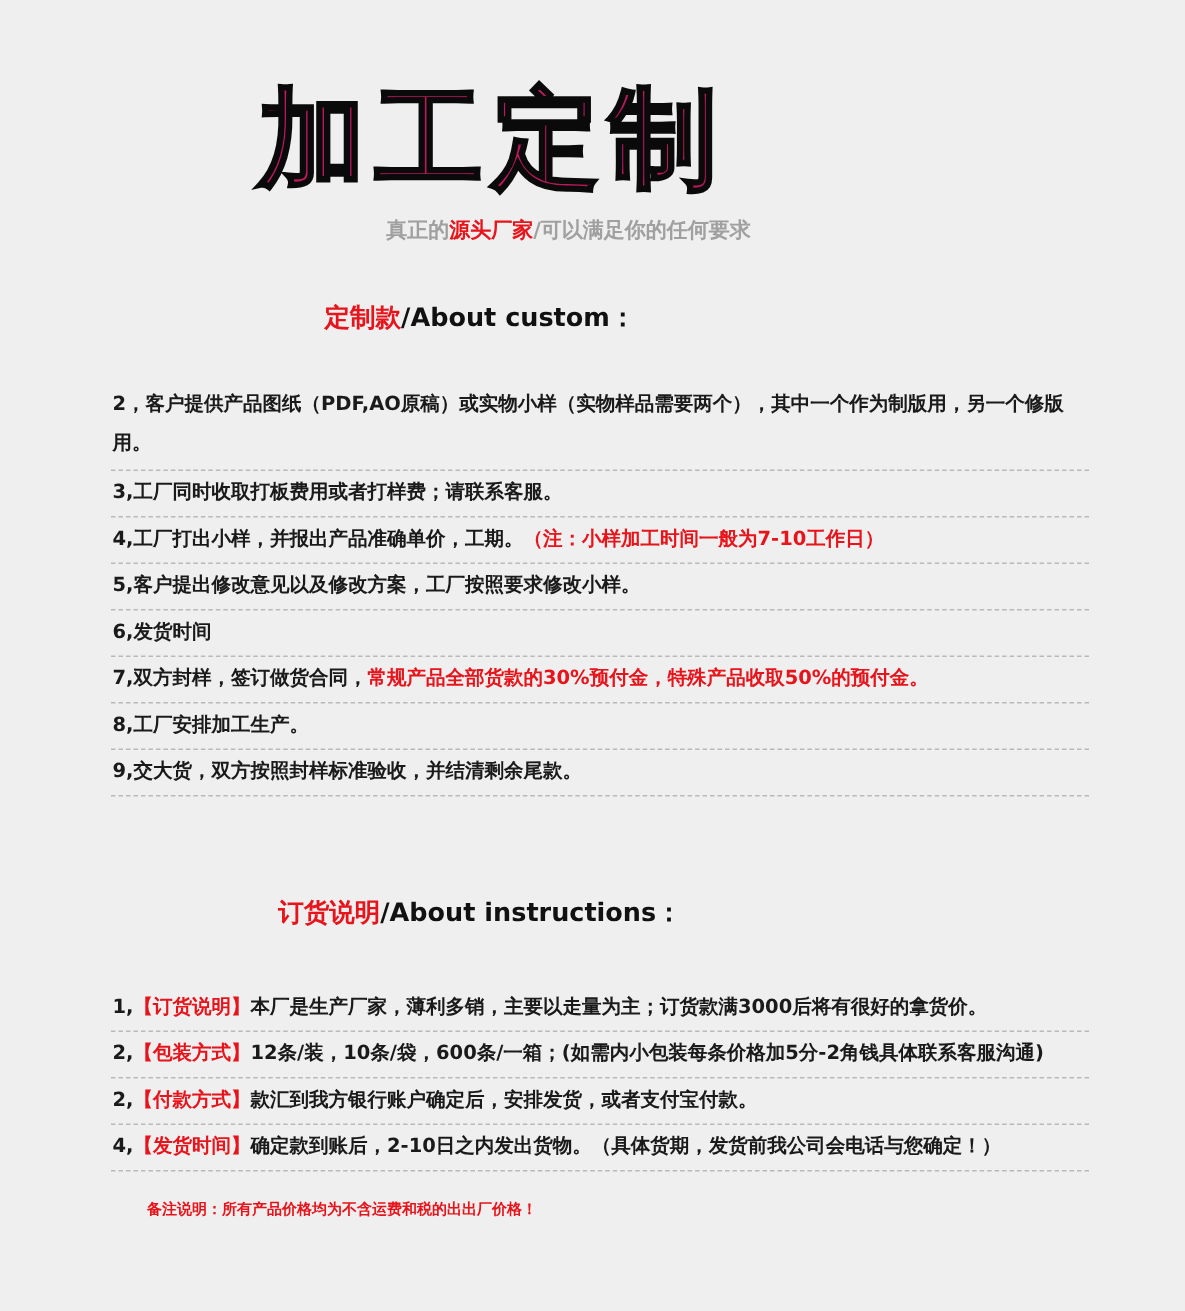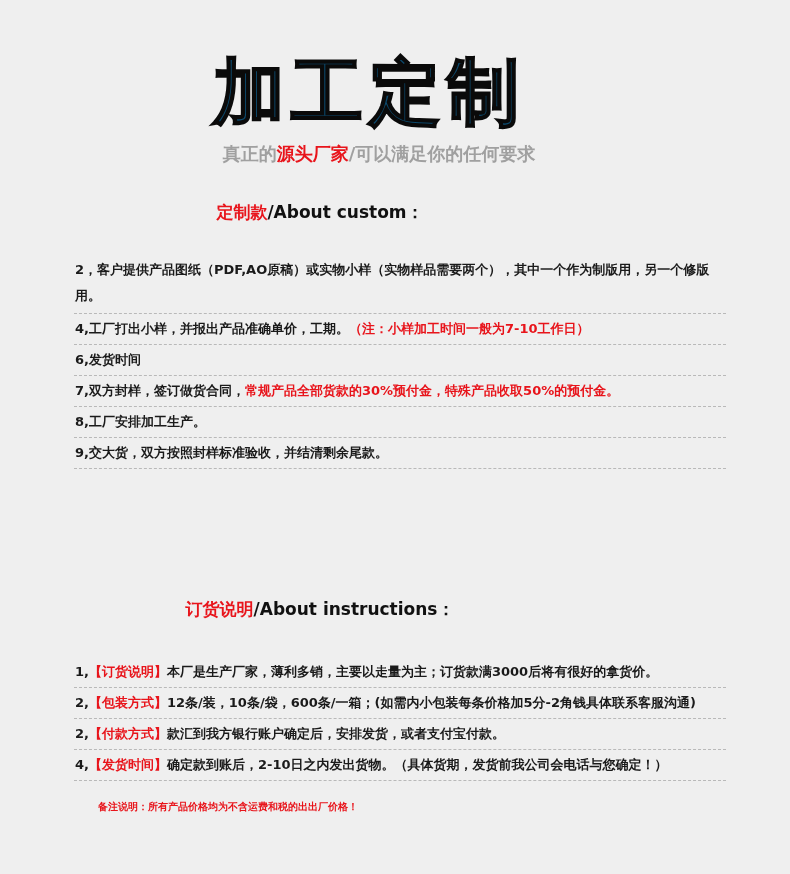"加工定制" .title { color: #0c4a6e -> #be185d; margin-left: 41px -> none }
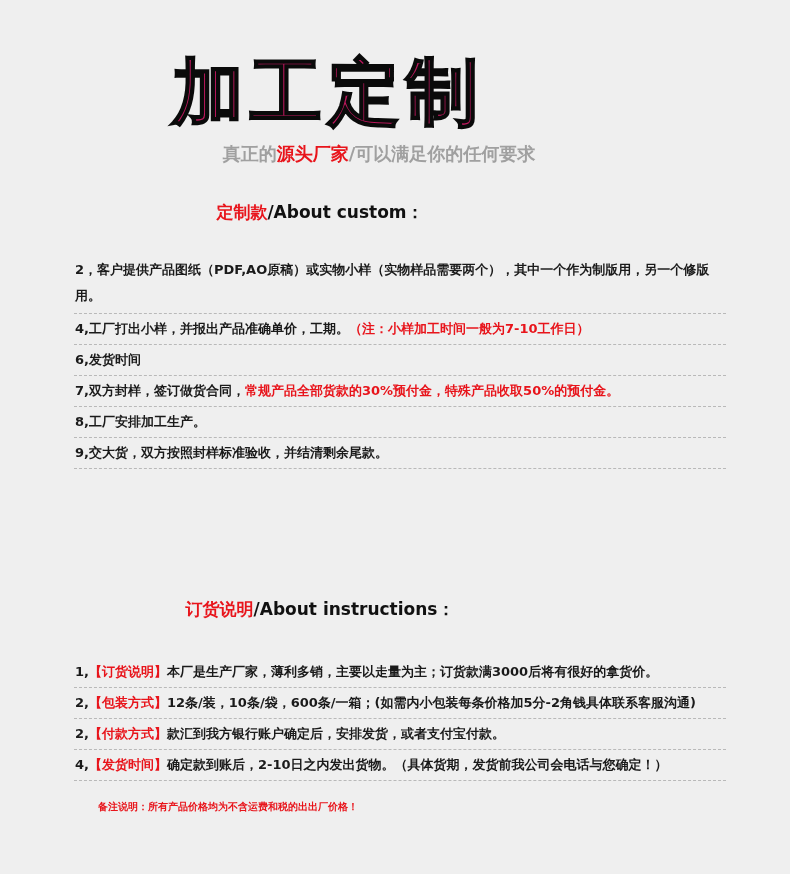"真正的源头厂家/可以满足你的任何要求" .subtitle { font-size: 18px -> 14px }
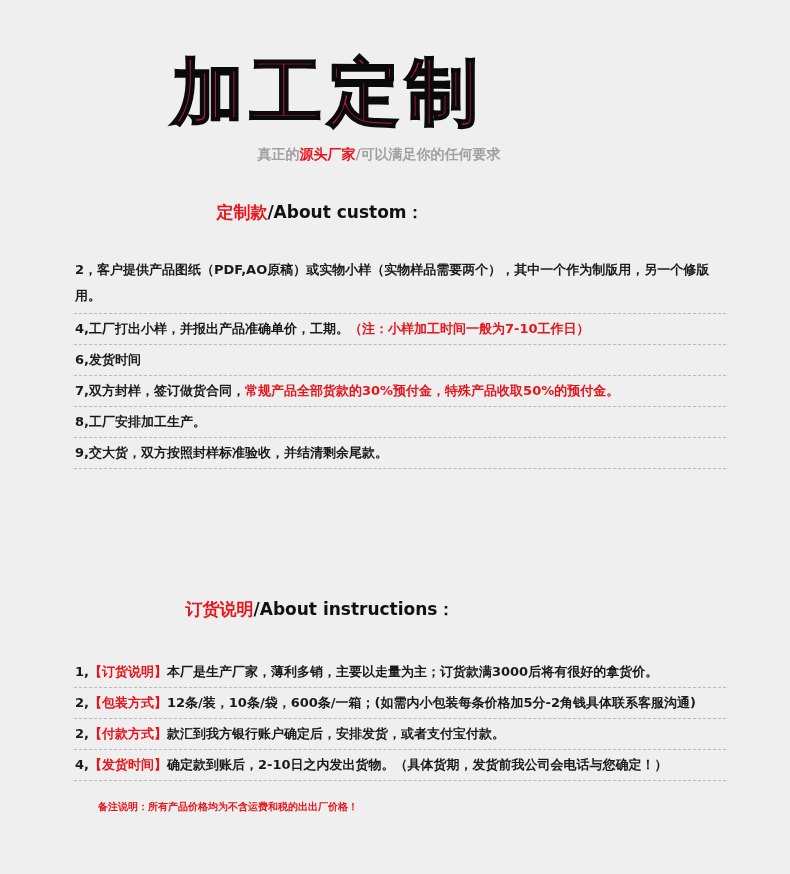"3,工厂同时收取打板费用或者打样费；请联系客服。" div.row { html: none -> <div><span>3,工厂同时收取打板费用或者打样费；请联系客服。</span></div> }
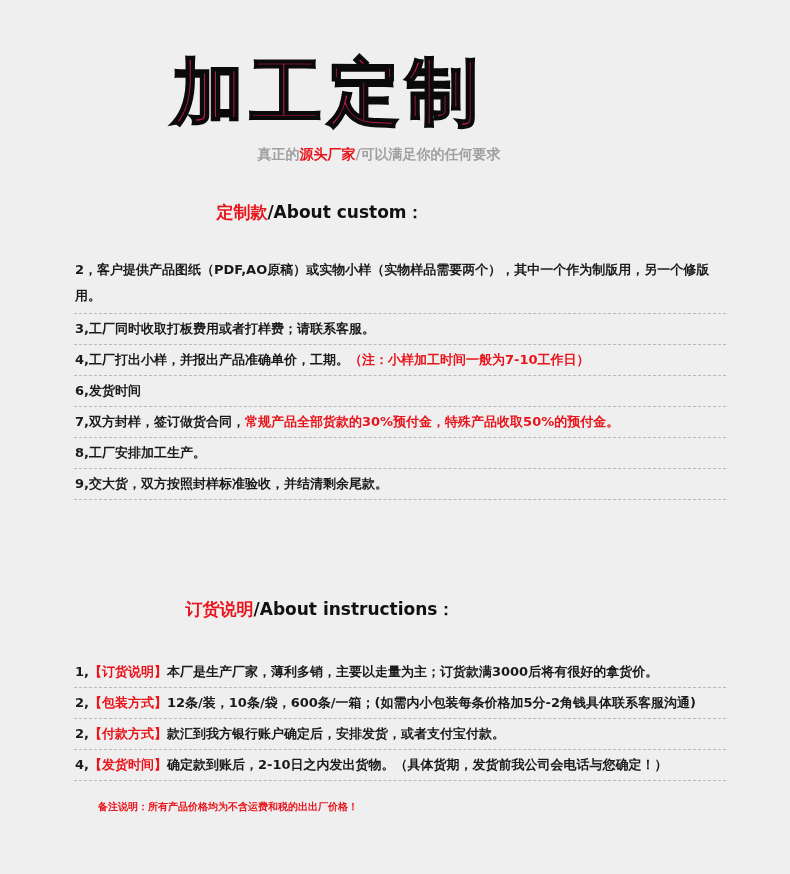"5,客户提出修改意见以及修改方案，工厂按照要求修改小样。" div.row { html: none -> <div><span>5,客户提出修改意见以及修改方案，工厂按照要求修改小样。</span></div> }
